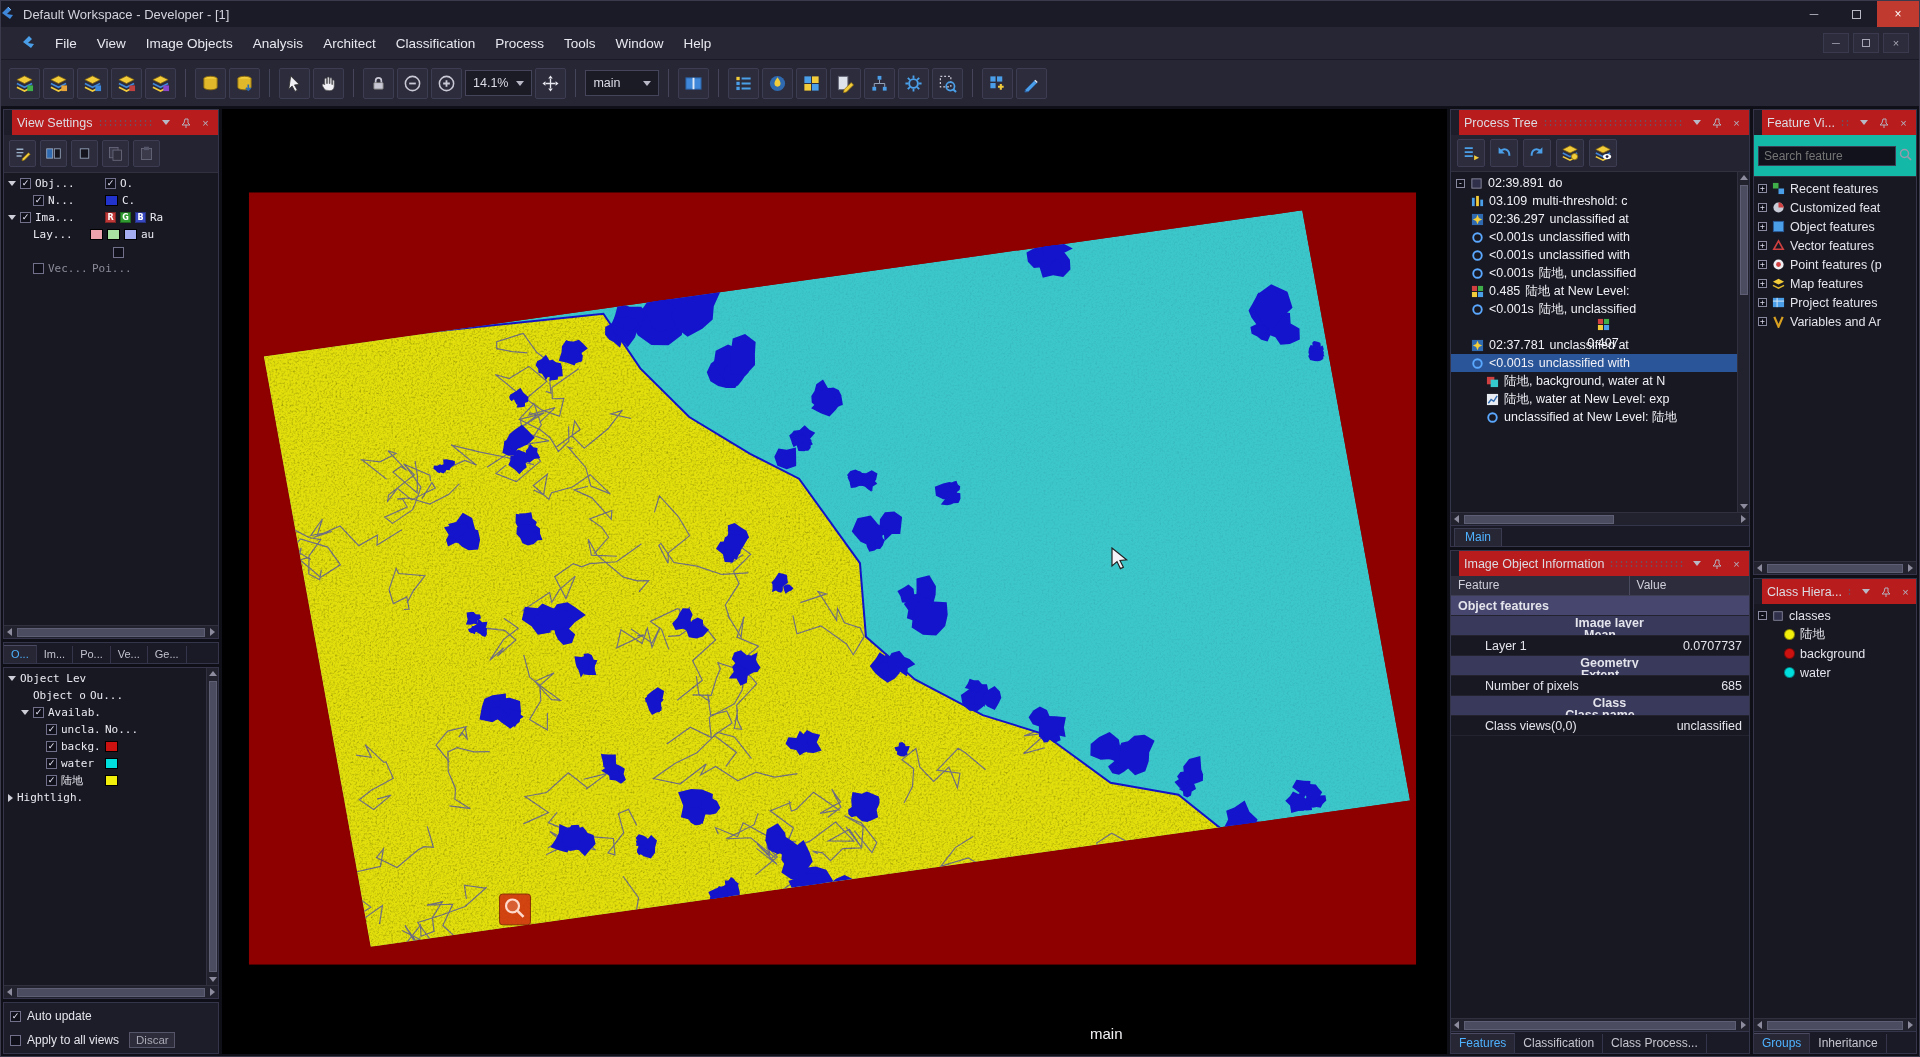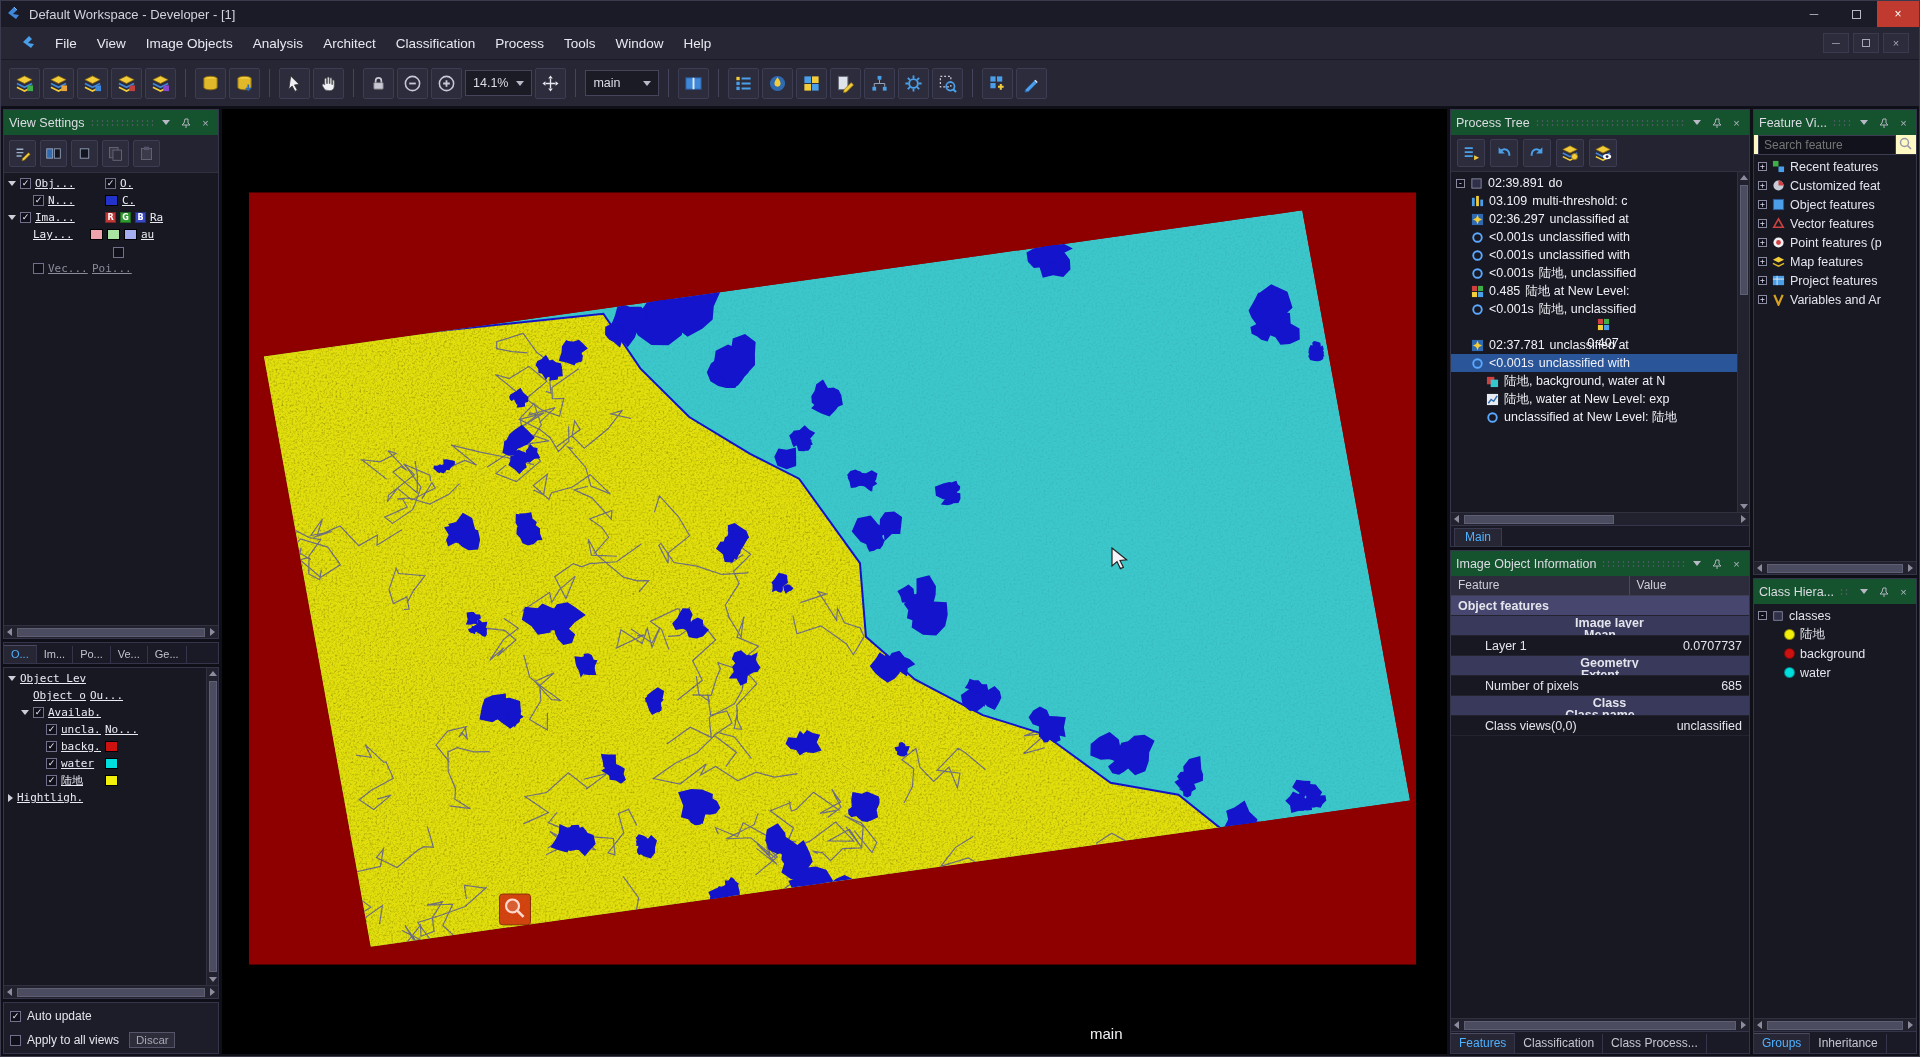"Default Workspace - Developer -" .titlebar { padding-left: 6px -> none }
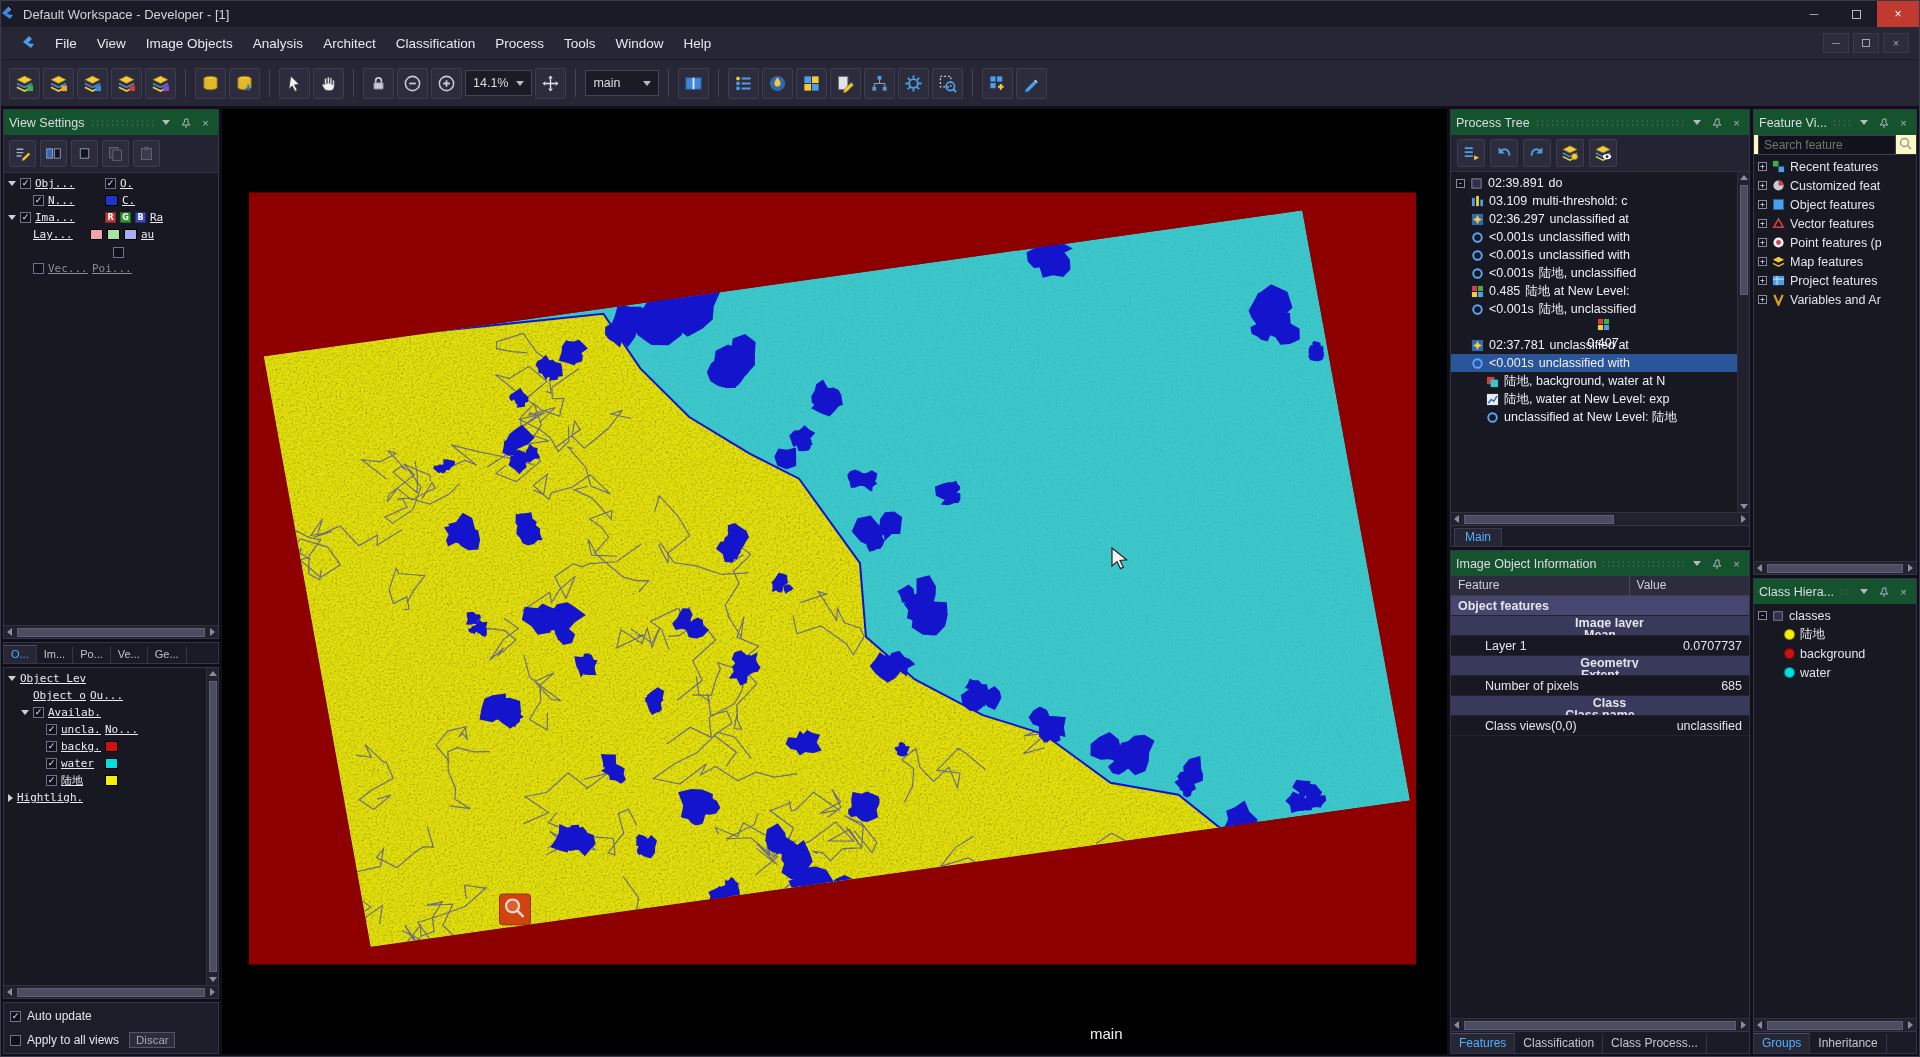"View Settings" .phead { background: #14532d -> #b91c1c; margin-left: none -> 8px }
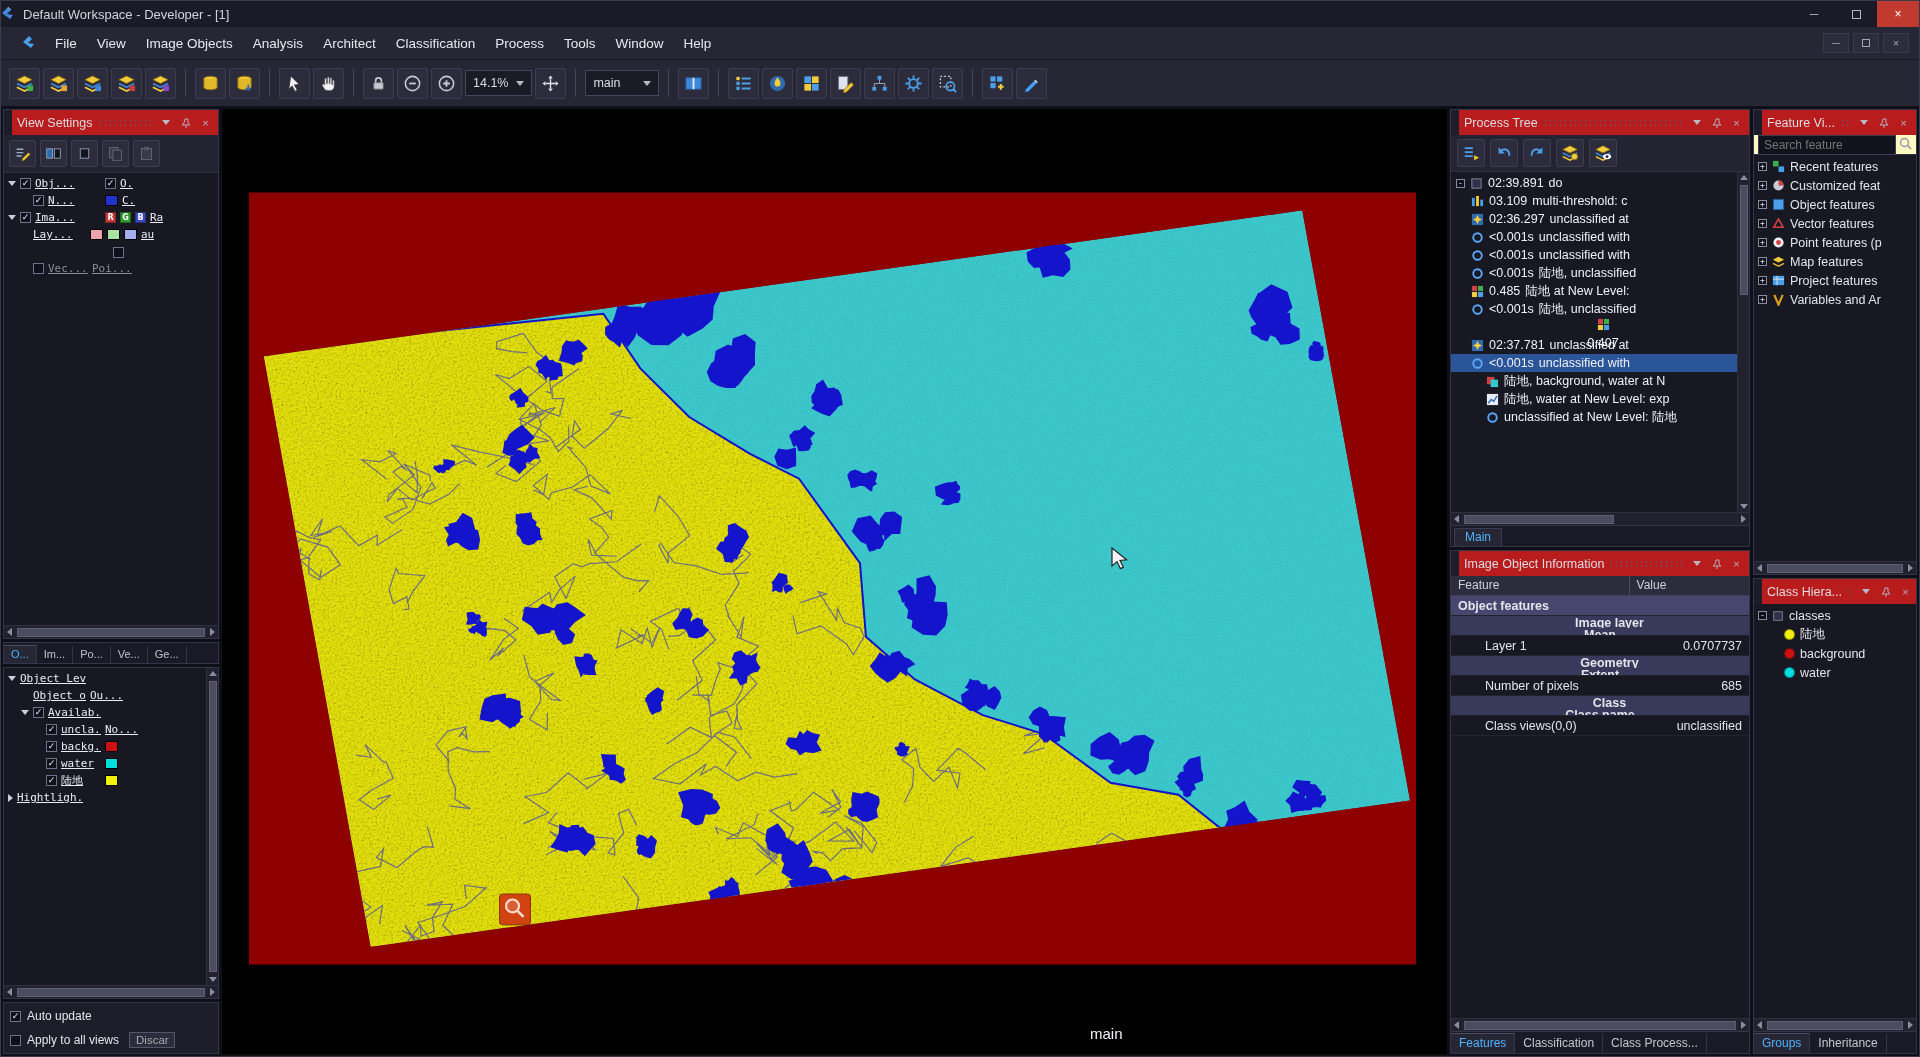"Search feature" .fv-search { background: #fef9c3 -> #14b8a6; height: 20px -> 42px }
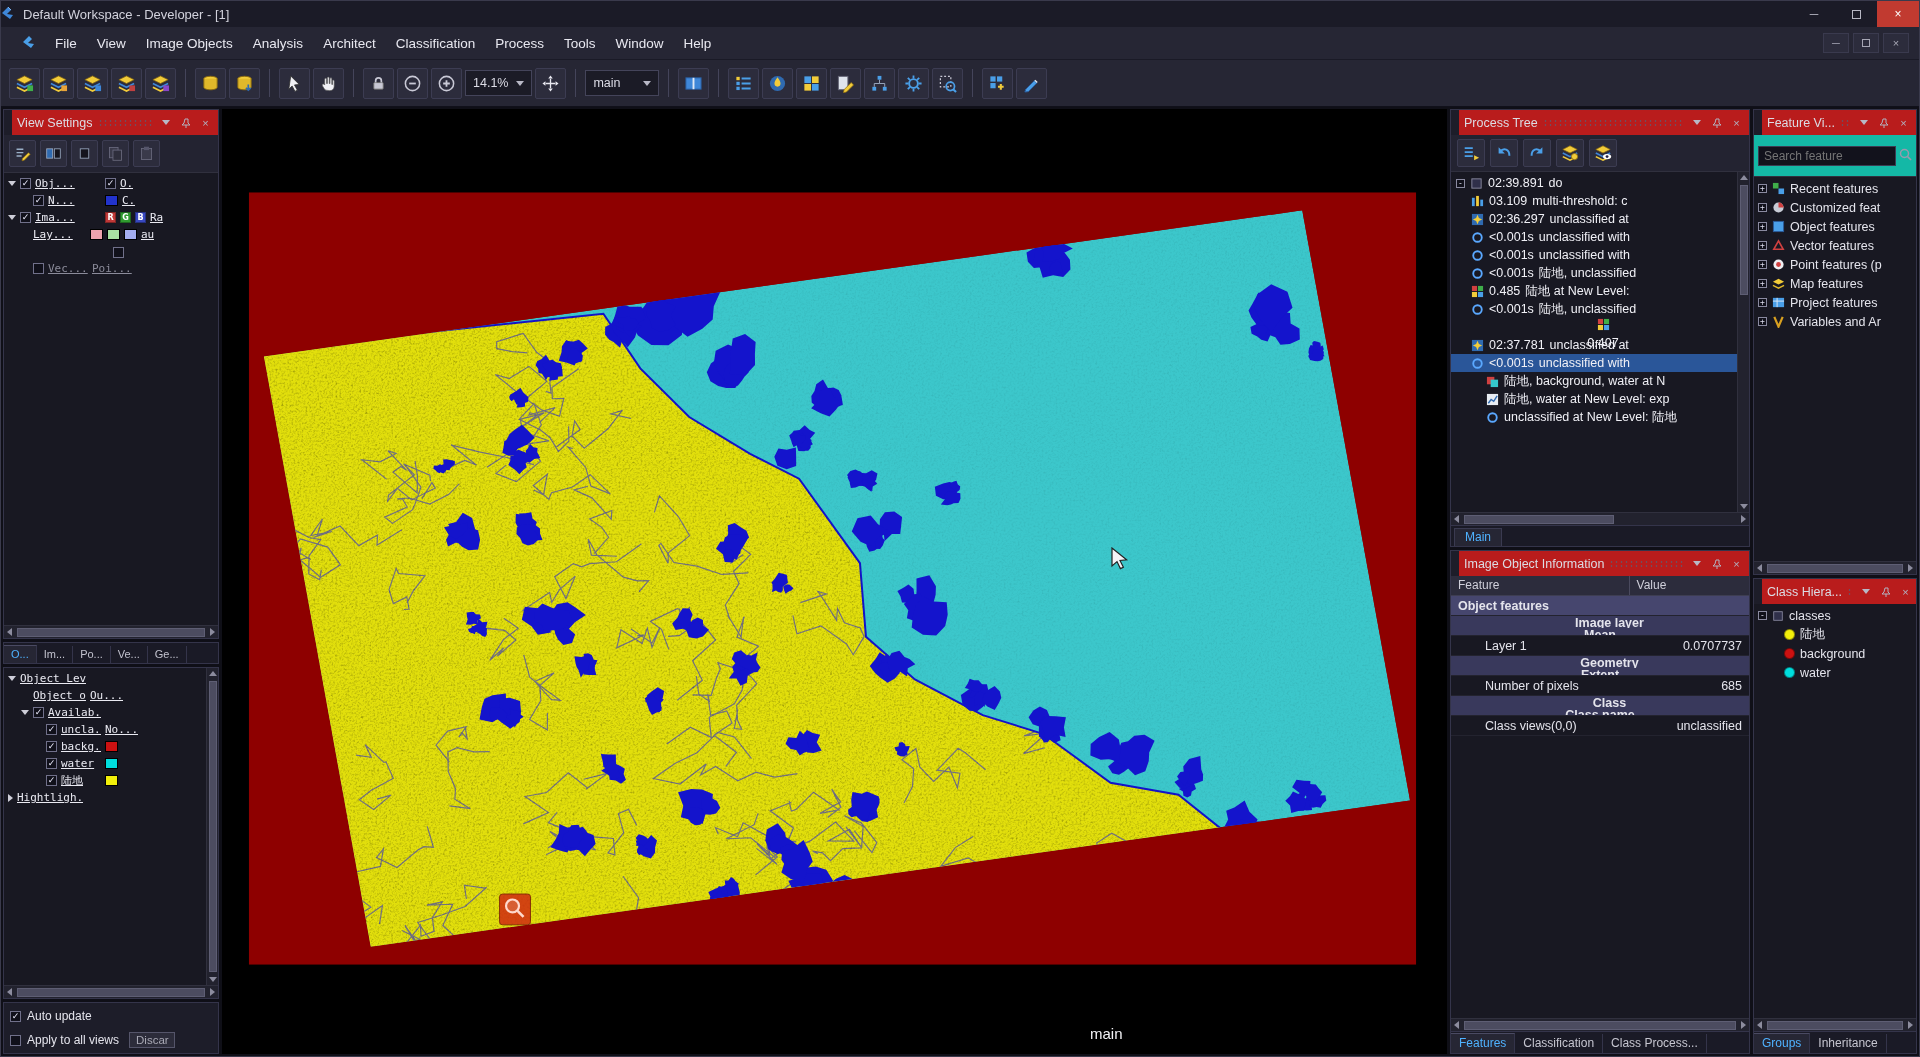"Obj..." .trow .lbl { text-decoration: underline -> none }
